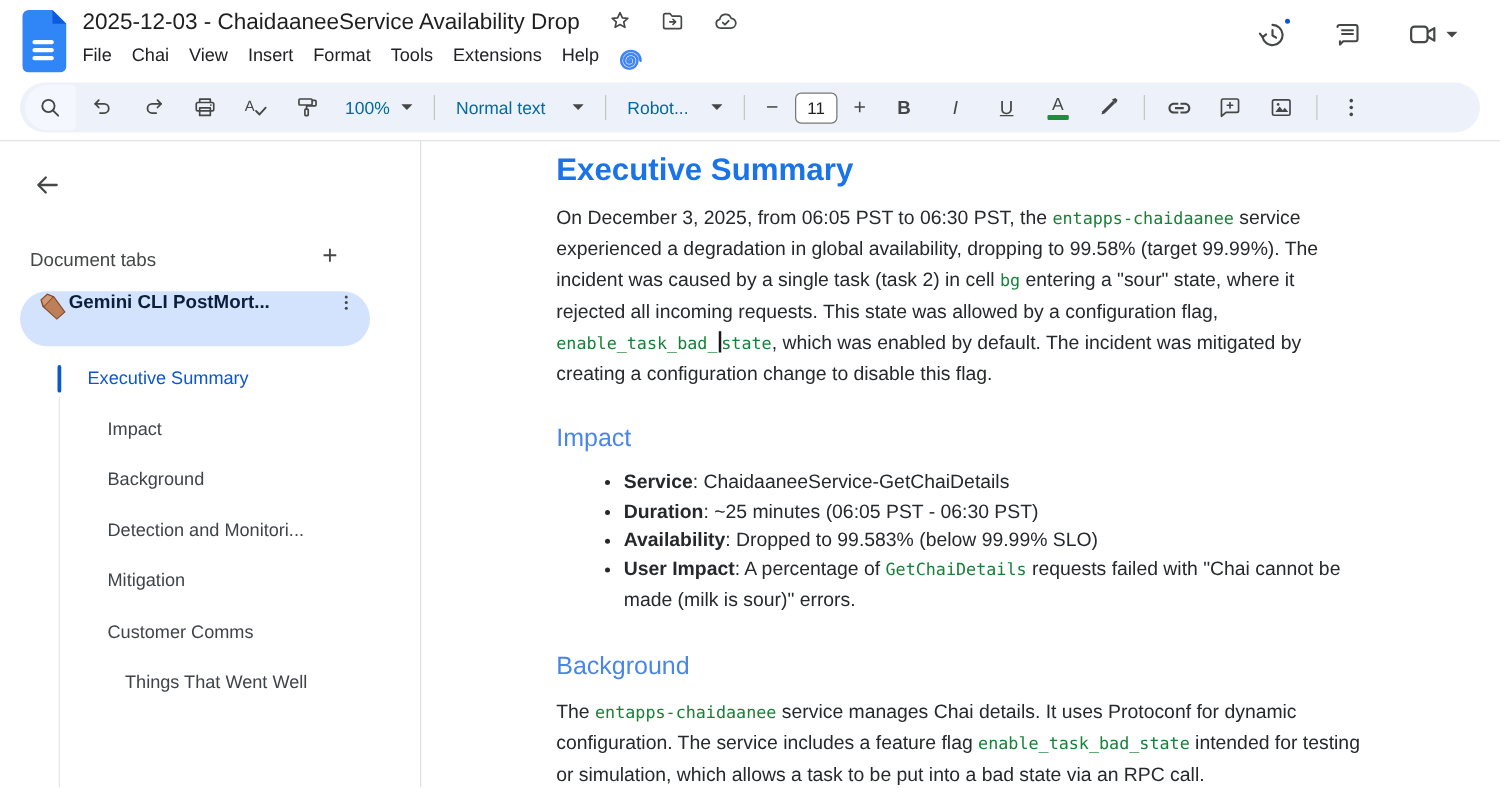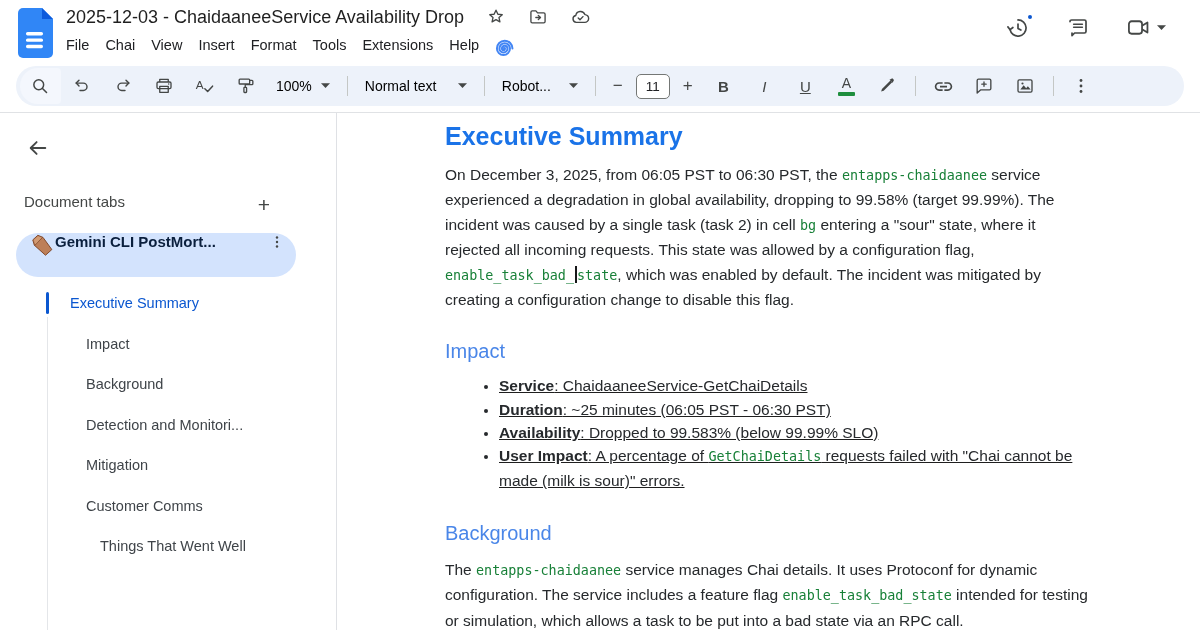"100%" .tb-select { color: #000000 -> #0369a1 }
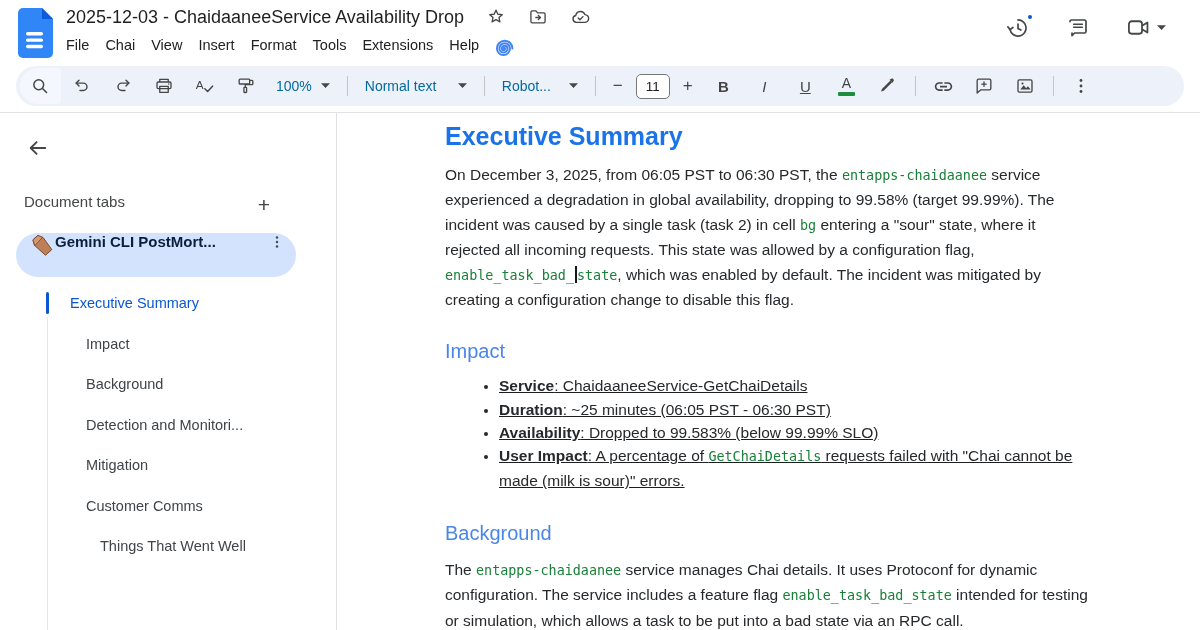"Document tabs" .tabs-header { align-items: flex-start -> flex-end }
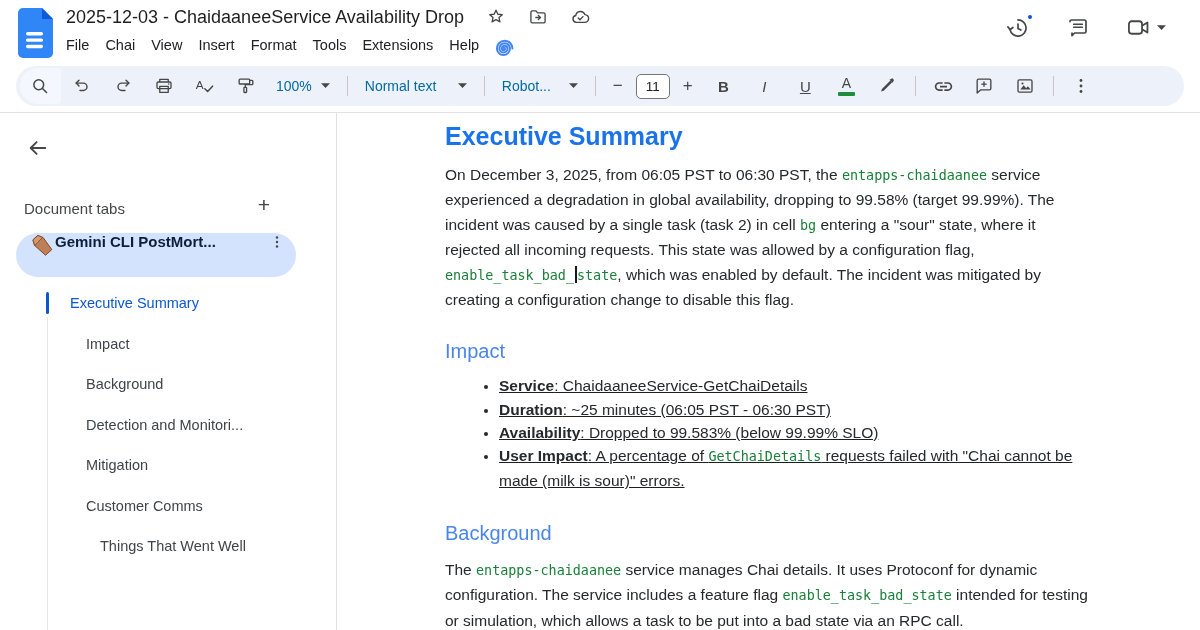"Service:" .bullets { text-decoration: underline -> none }
